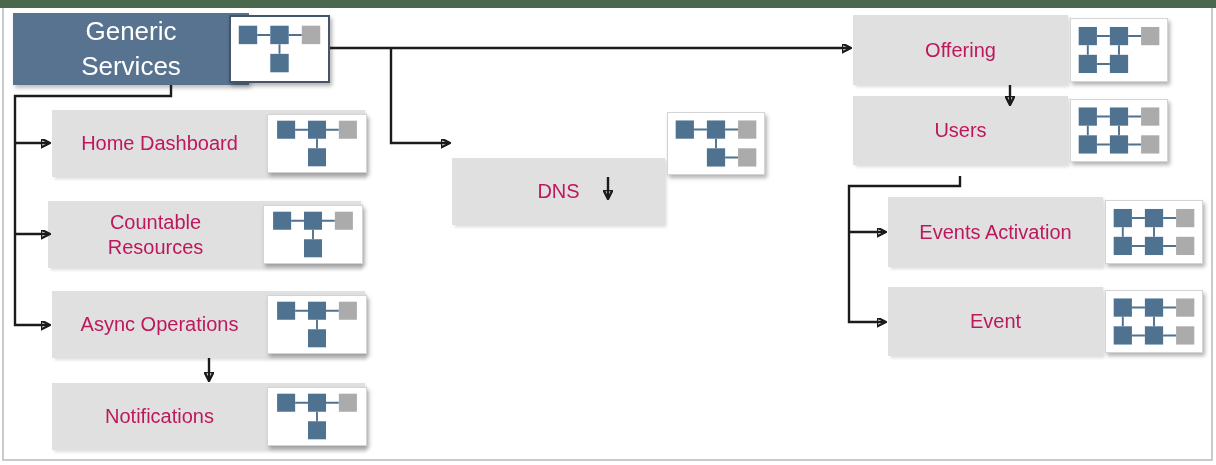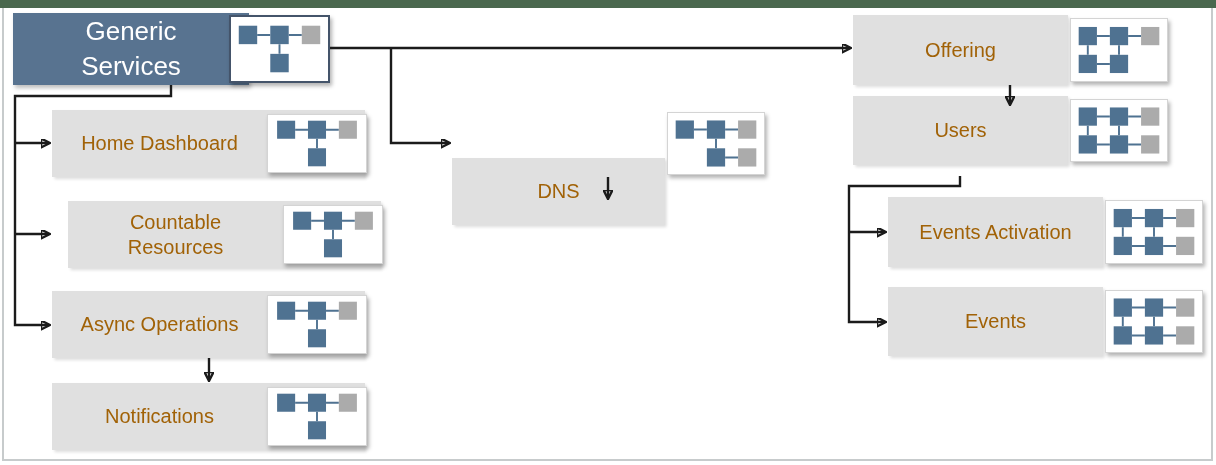"Offering" .box .label { color: #a16207 -> #be185d }
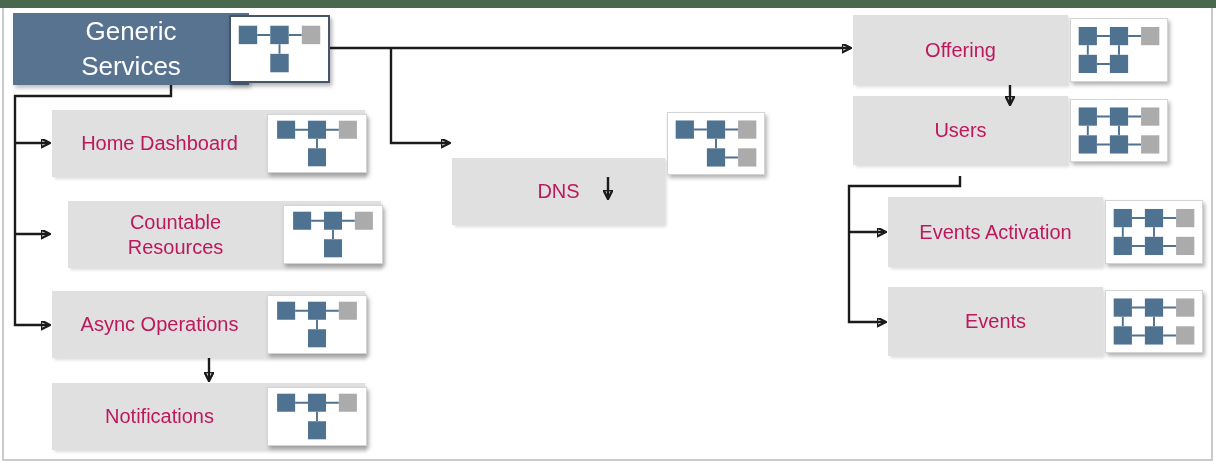"Countable" div.node { left: 68px -> 48px }
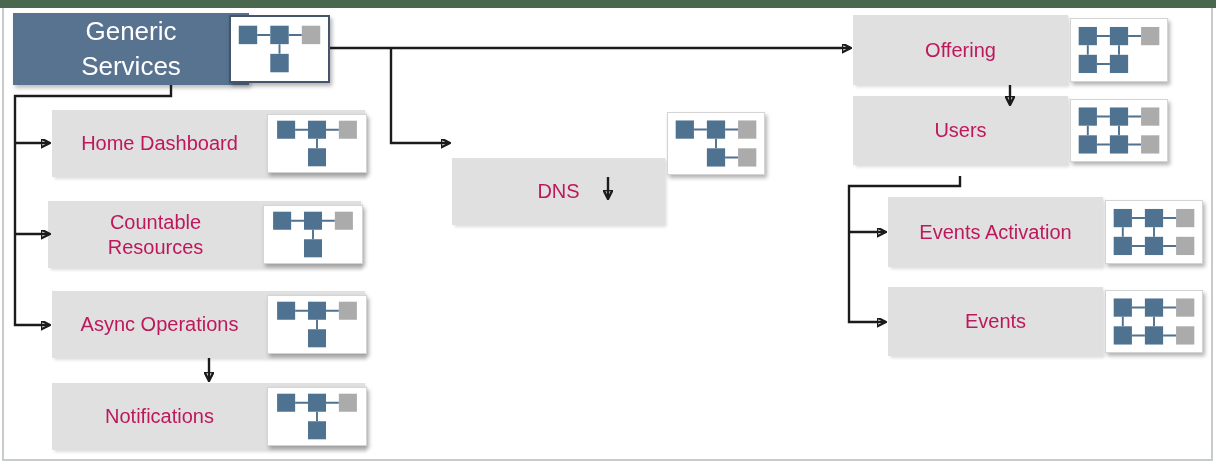"Events" span.label { text: Events -> Event }
